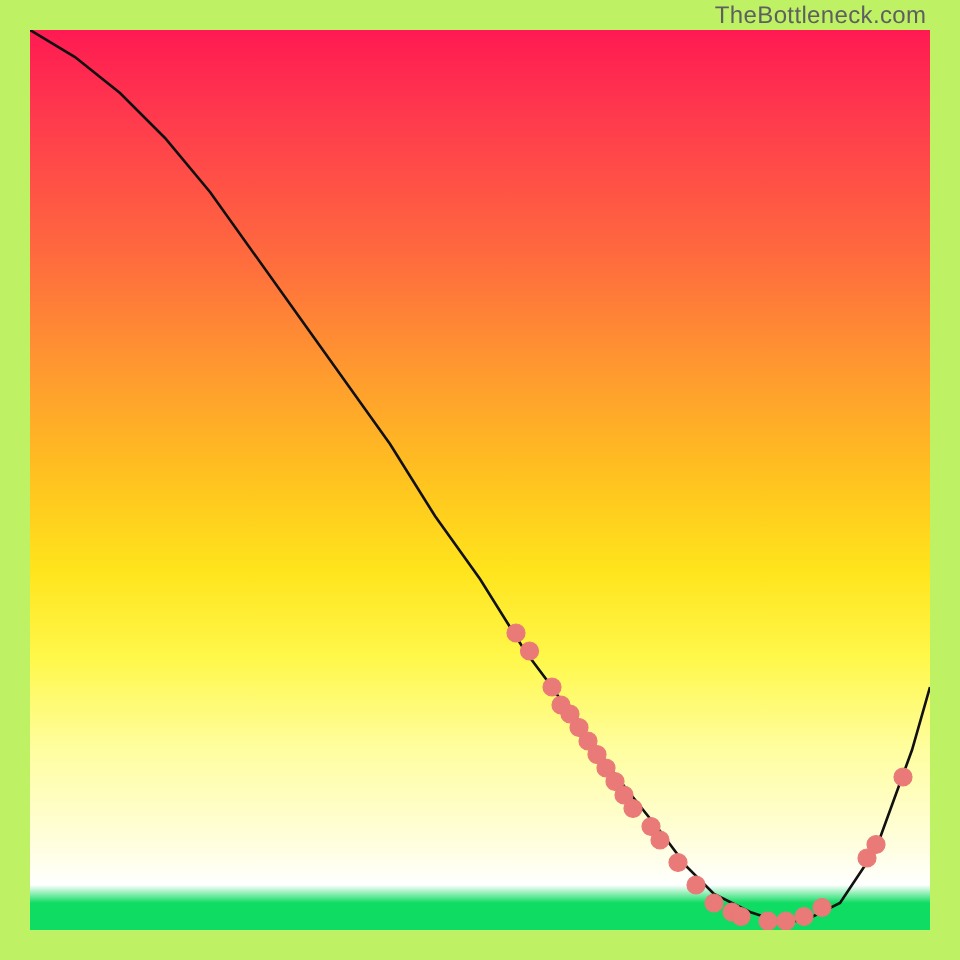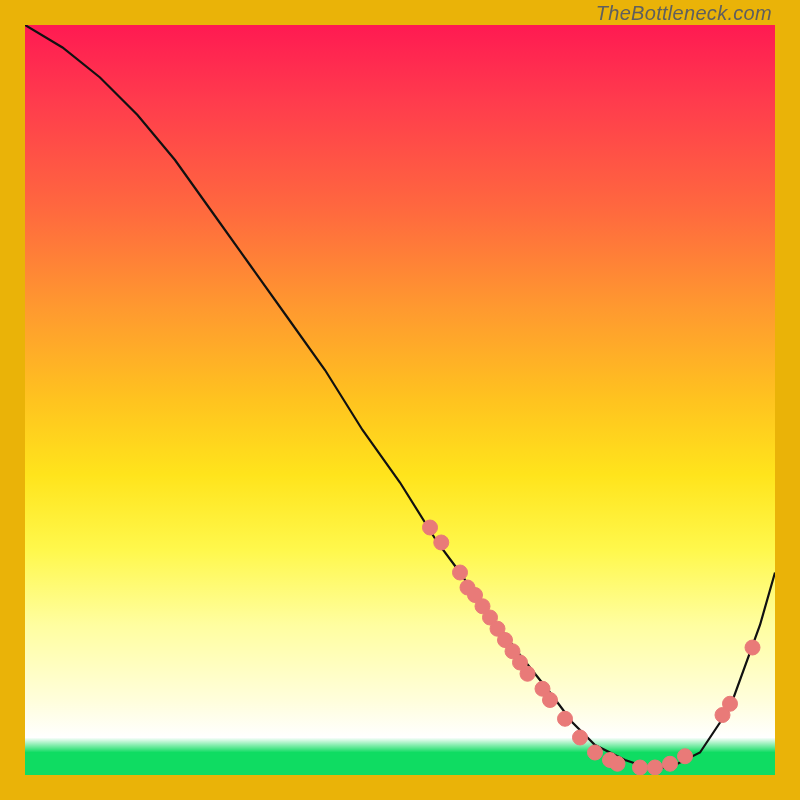"TheBottleneck.com" .frame { background: #eab308 -> #bef264; font-style: italic -> none }
